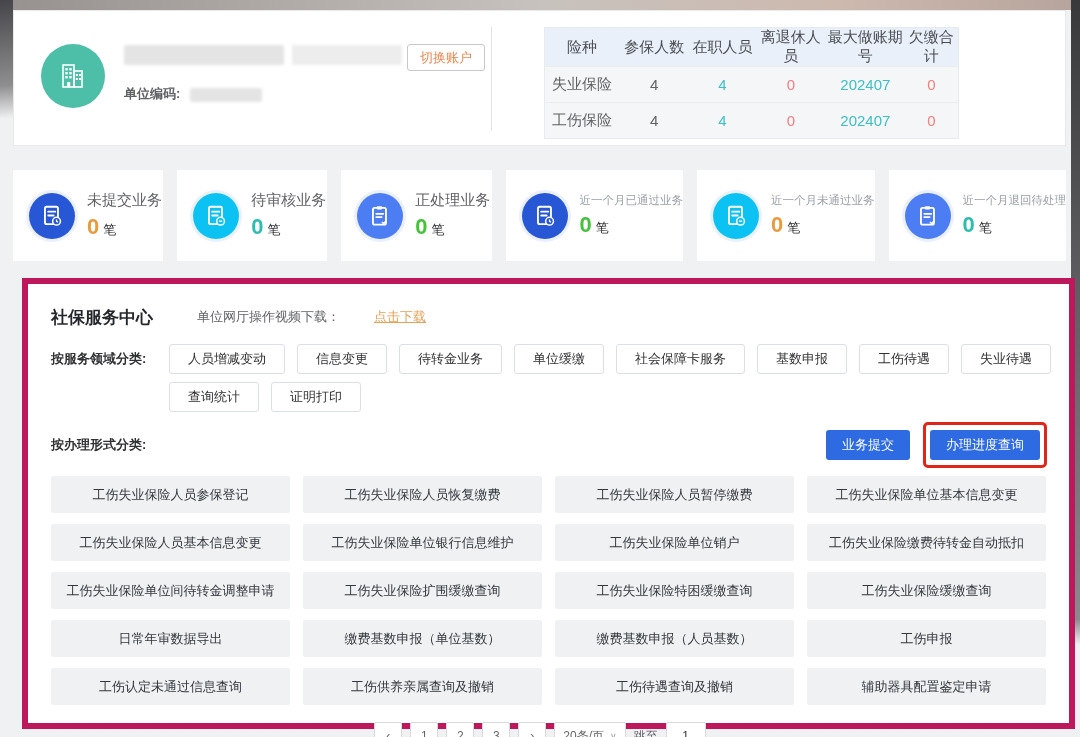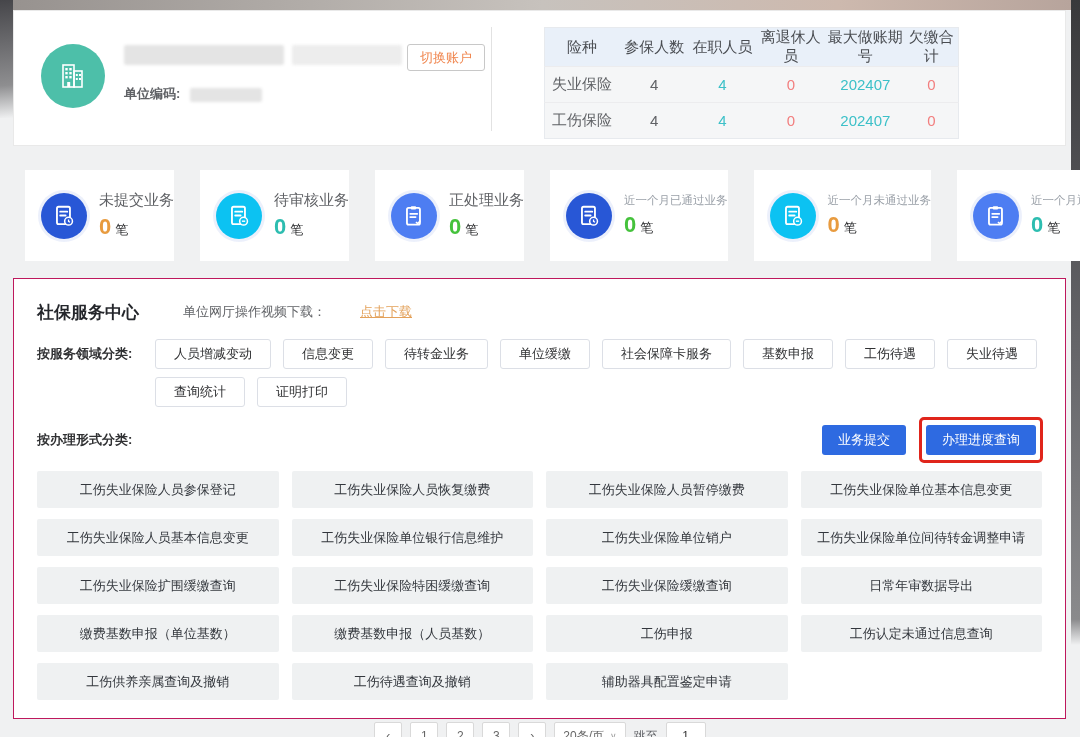"未提交业务" .stat-card { margin-left: 12px -> none }
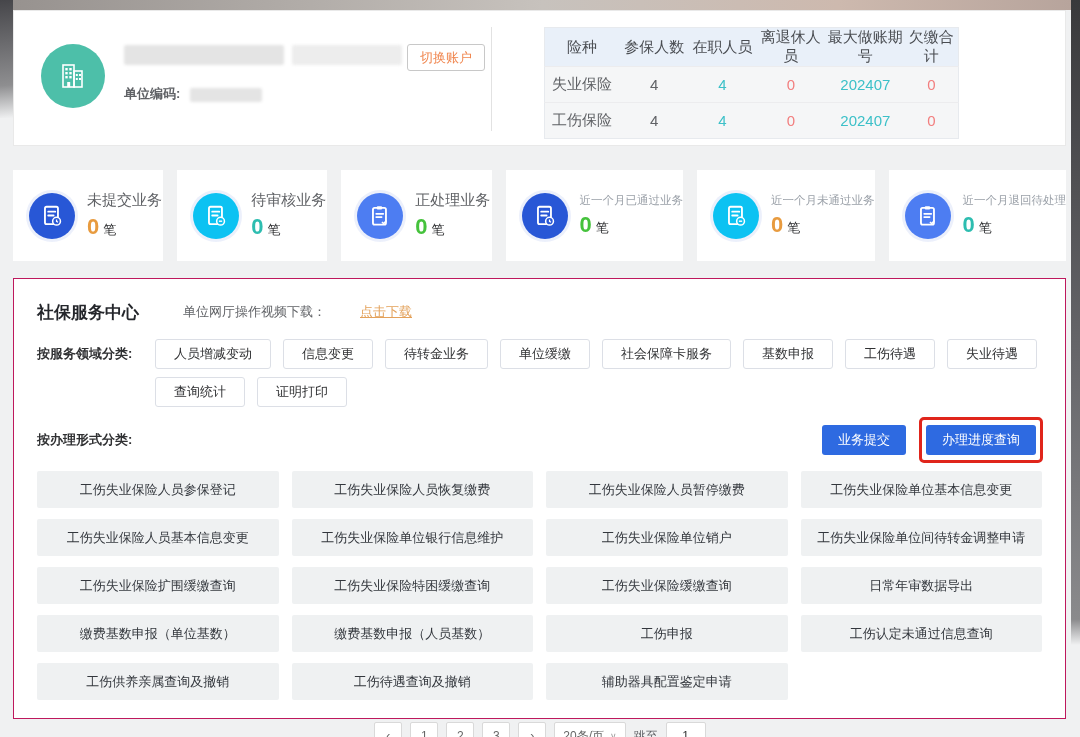"社保服务中心" .panel { border: 1px solid #be185d -> 6px solid #be185d; left: 13px -> 22px }
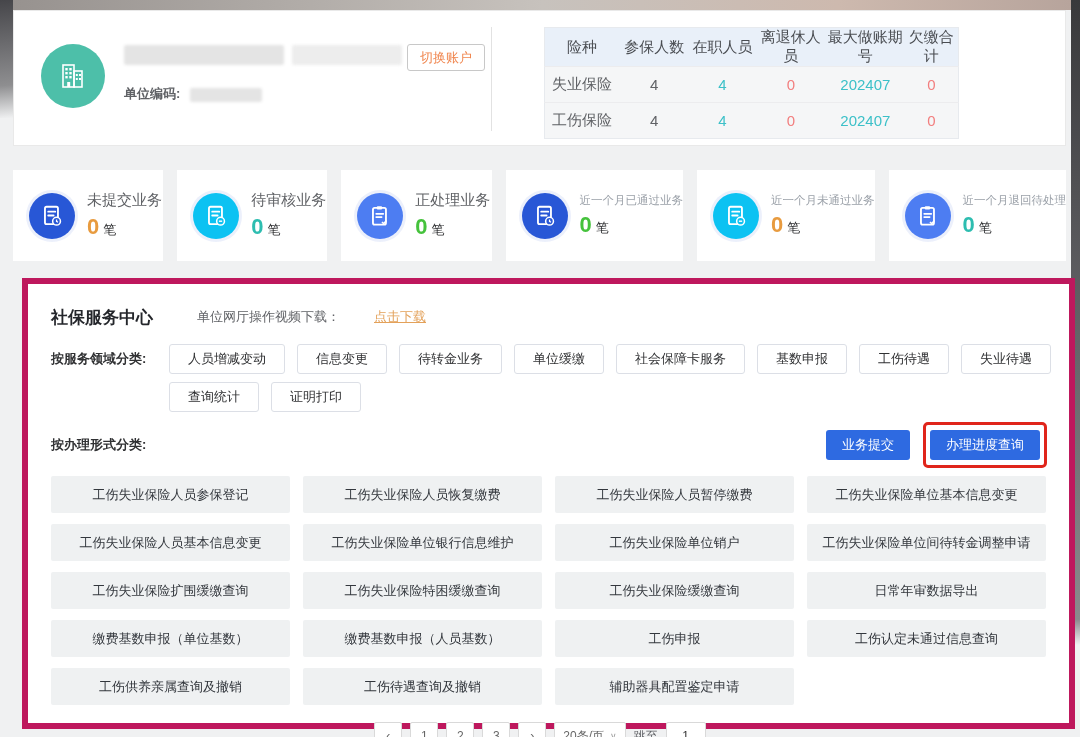"工伤失业保险缴费待转金自动抵扣" div.biz-item { html: none -> <div>工伤失业保险缴费待转金自动抵扣</div> }
